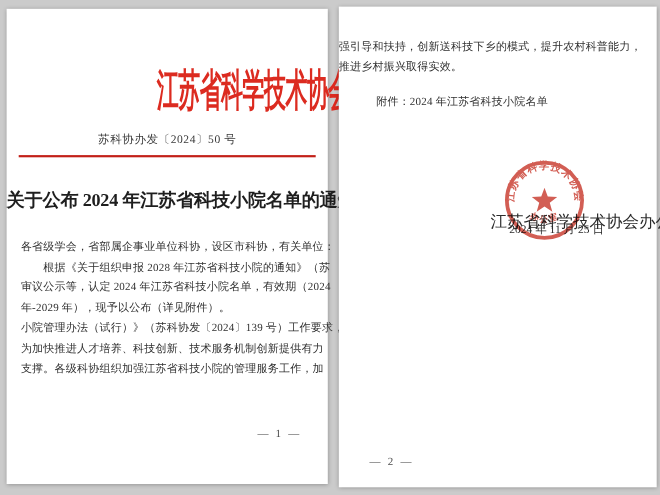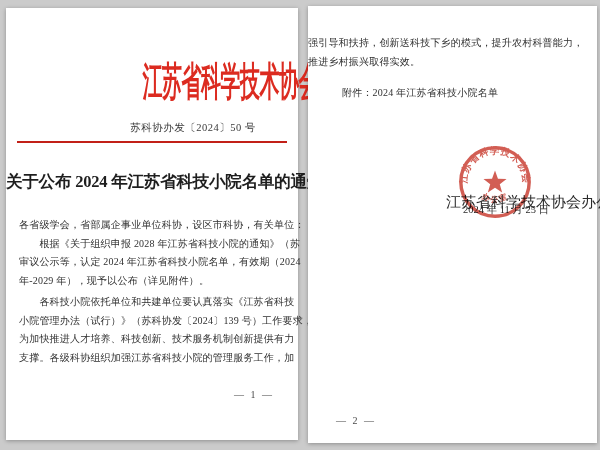"苏科协办发〔2024〕50 号" .doc-number { padding-left: 41px -> none }
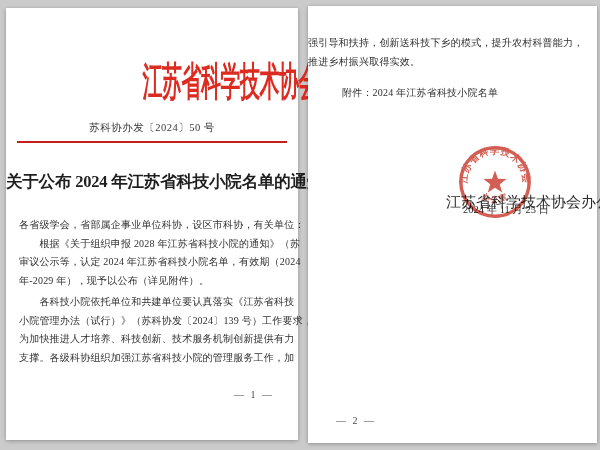"各科技小院依托单位和共建单位要认真落实《江苏省科技" div.body-line { html: <div> 各科技小院依托单位和共建单位要认真落实《江苏省科技</div> -> none }
